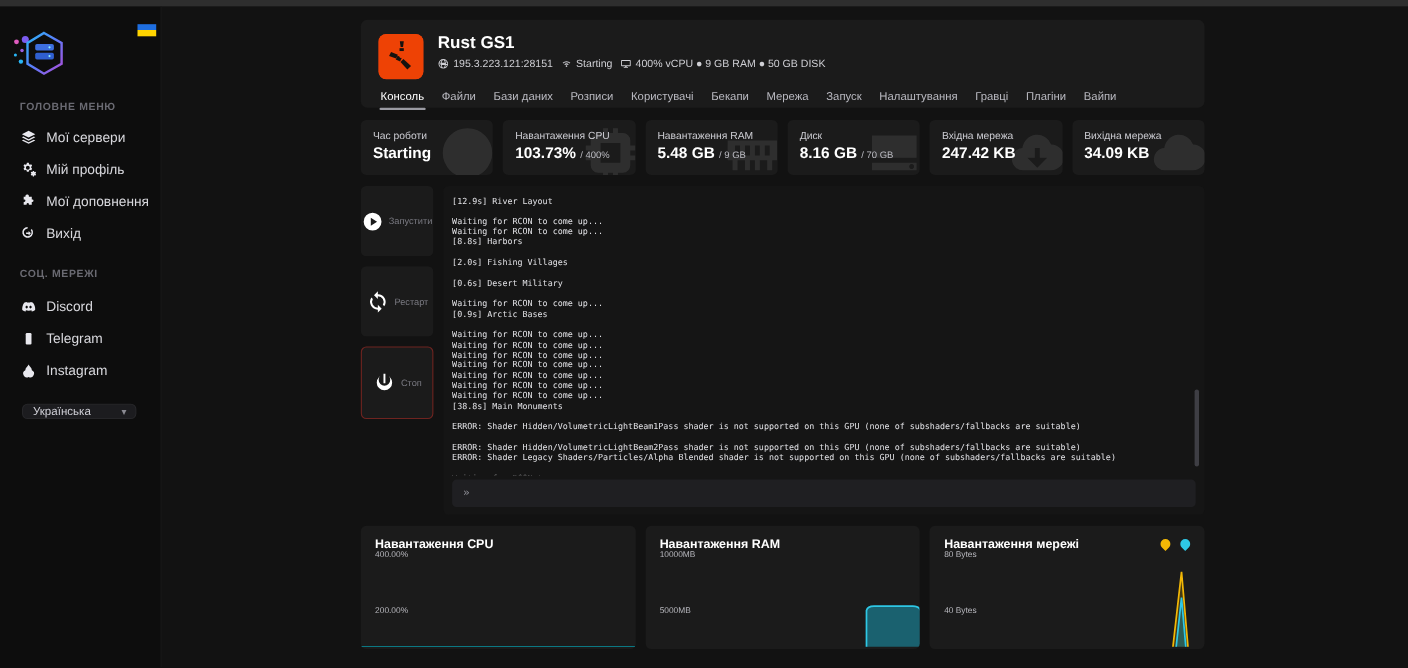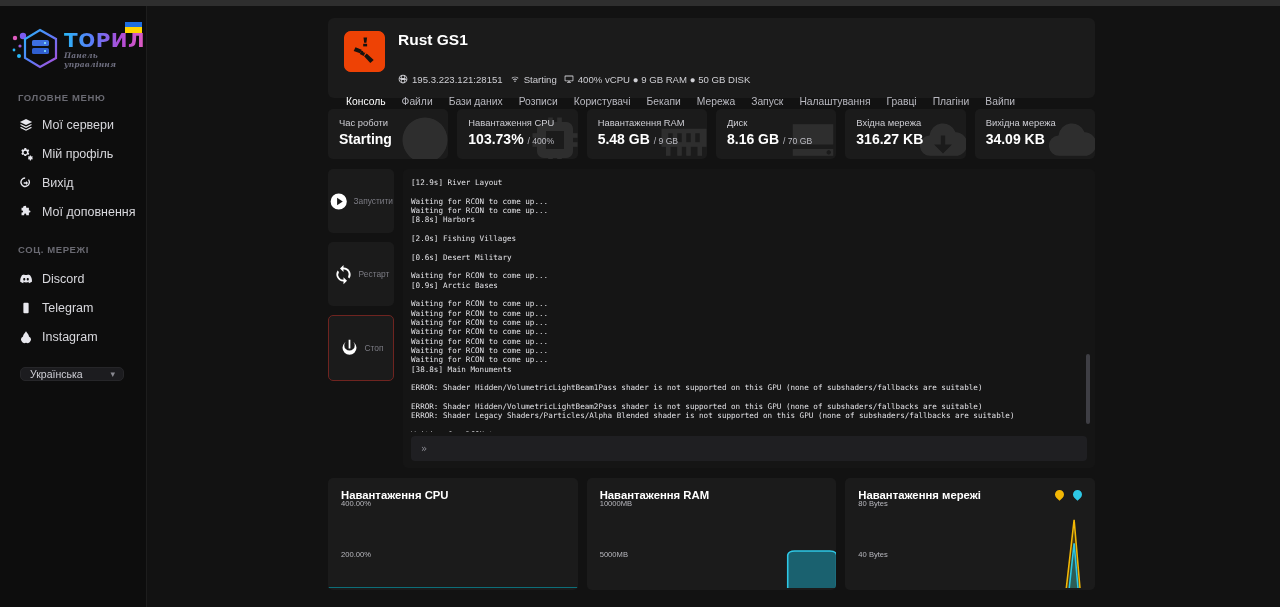"ТОРИЛ" div.logo-text { html: <div> <div>ТОРИЛ</div> <div>Панель управління</div> </div> -> none }
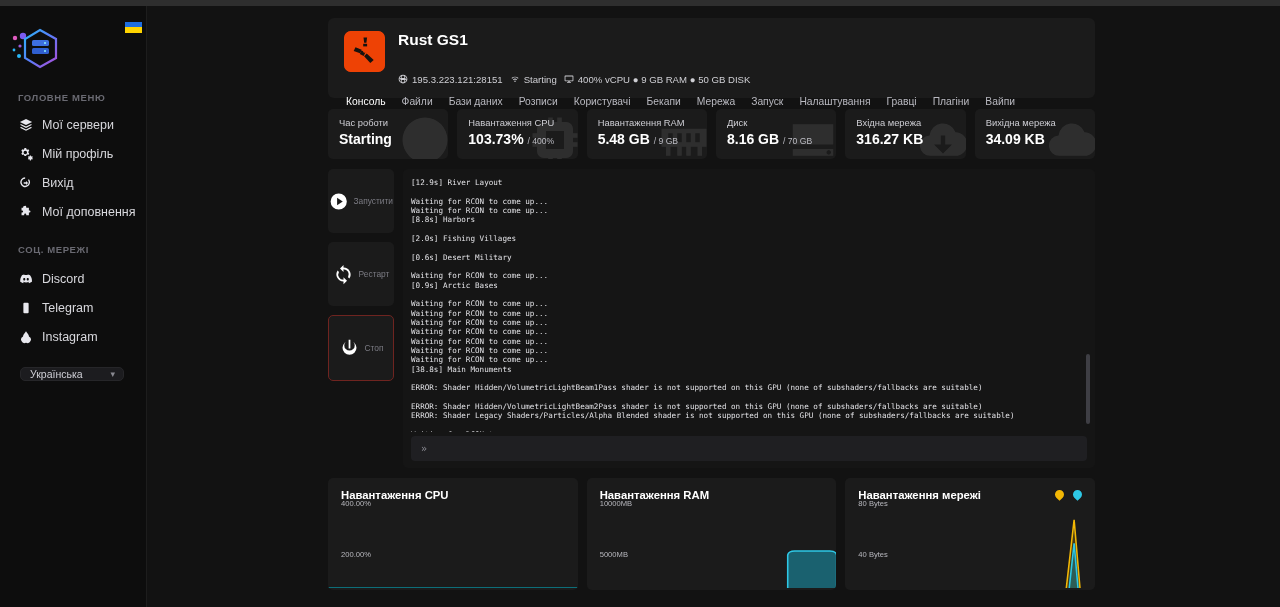"195.3.223.121:28151" .srv-meta .mi { margin-top: 21px -> none }
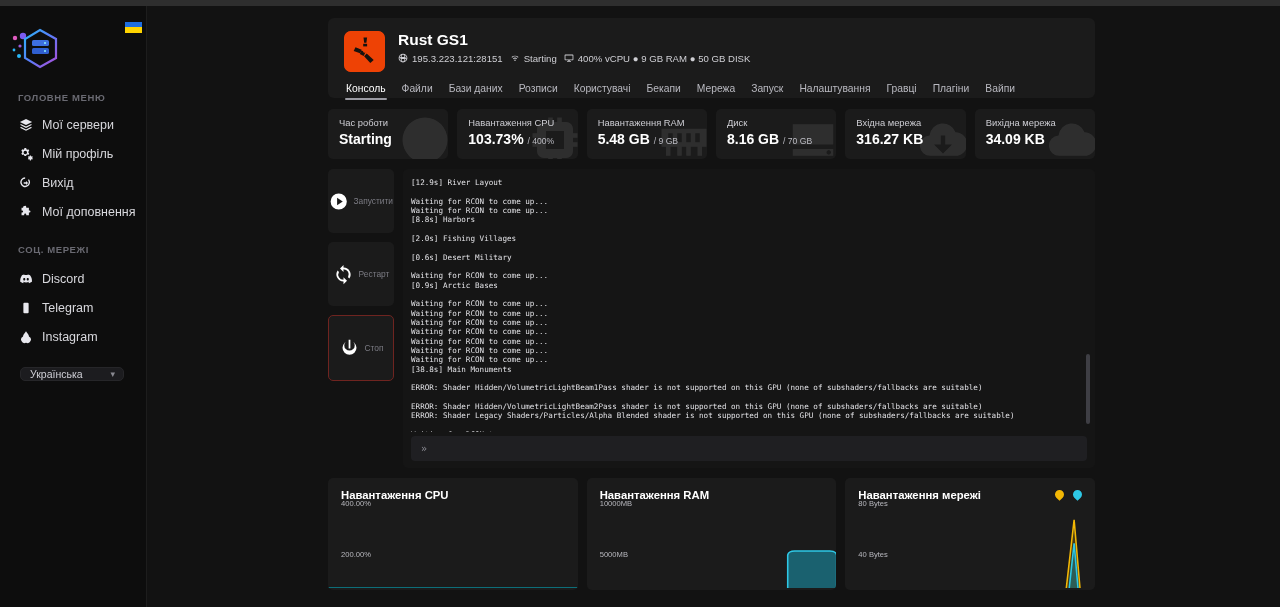"316.27 KB" span { text: 316.27 -> 247.42 }
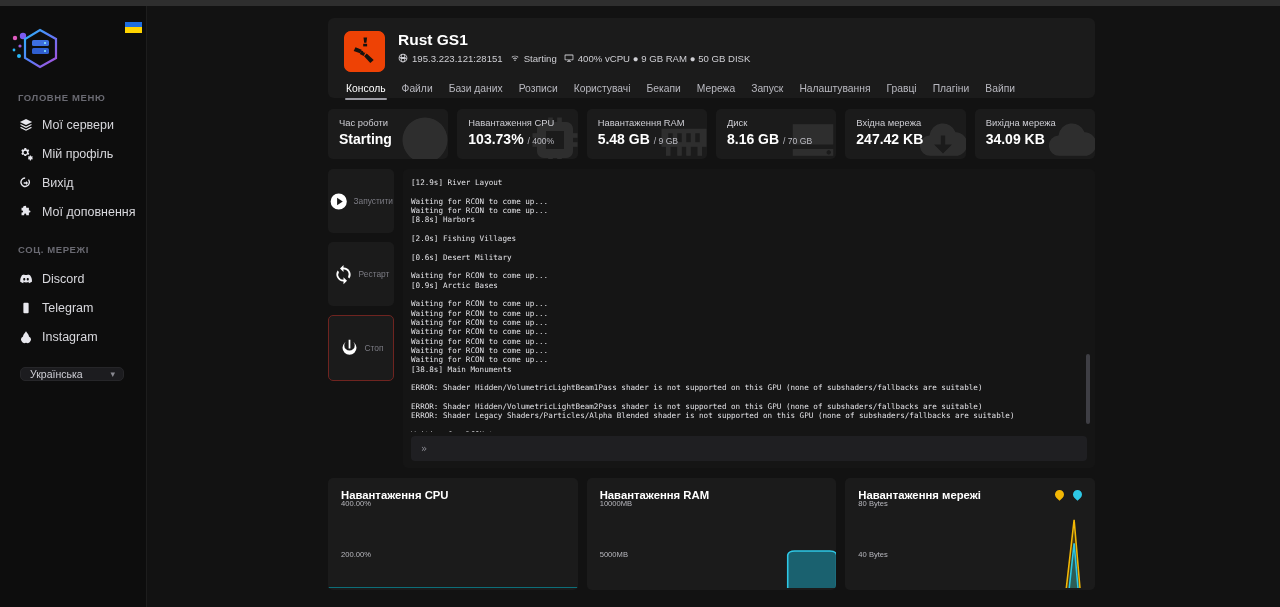"Вихід" div.nav-item { order: before "Мої доповнення" -> after "Мої доповнення" }
